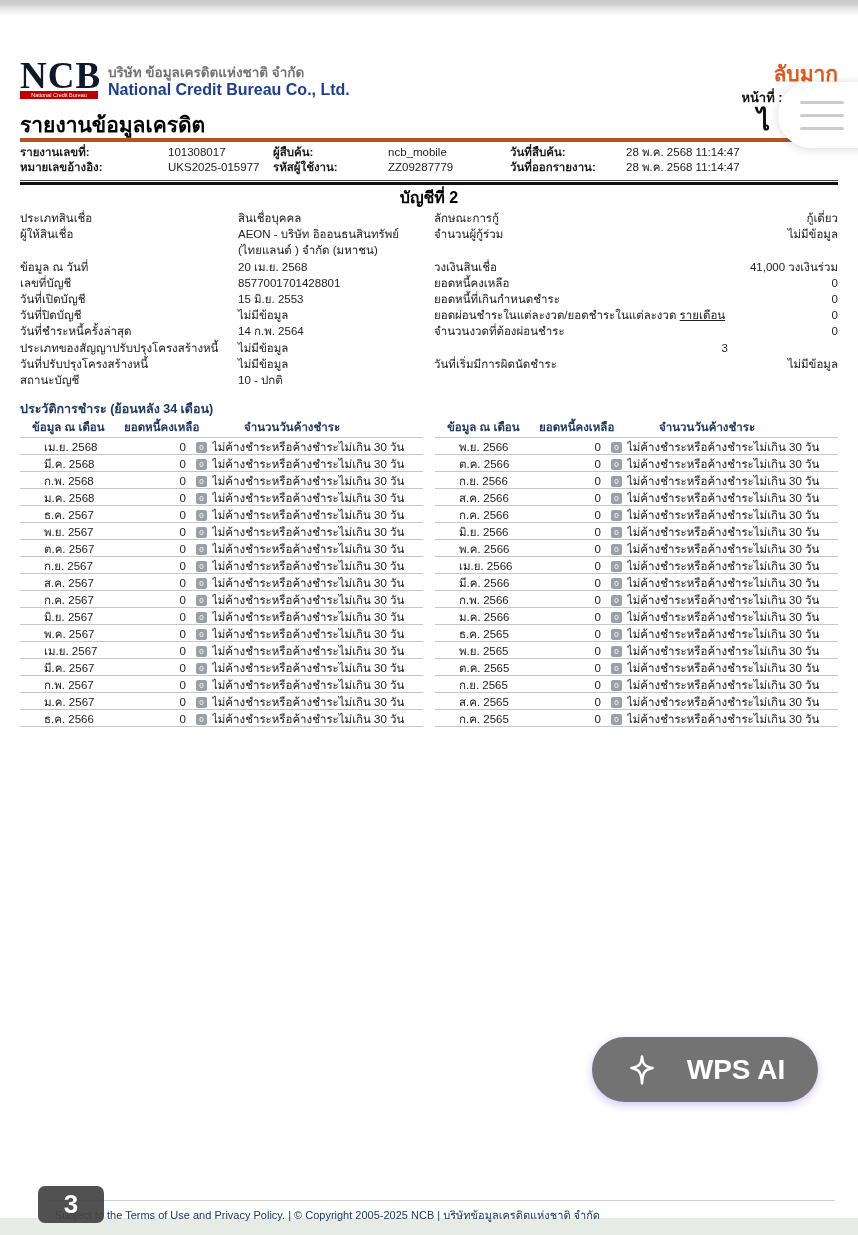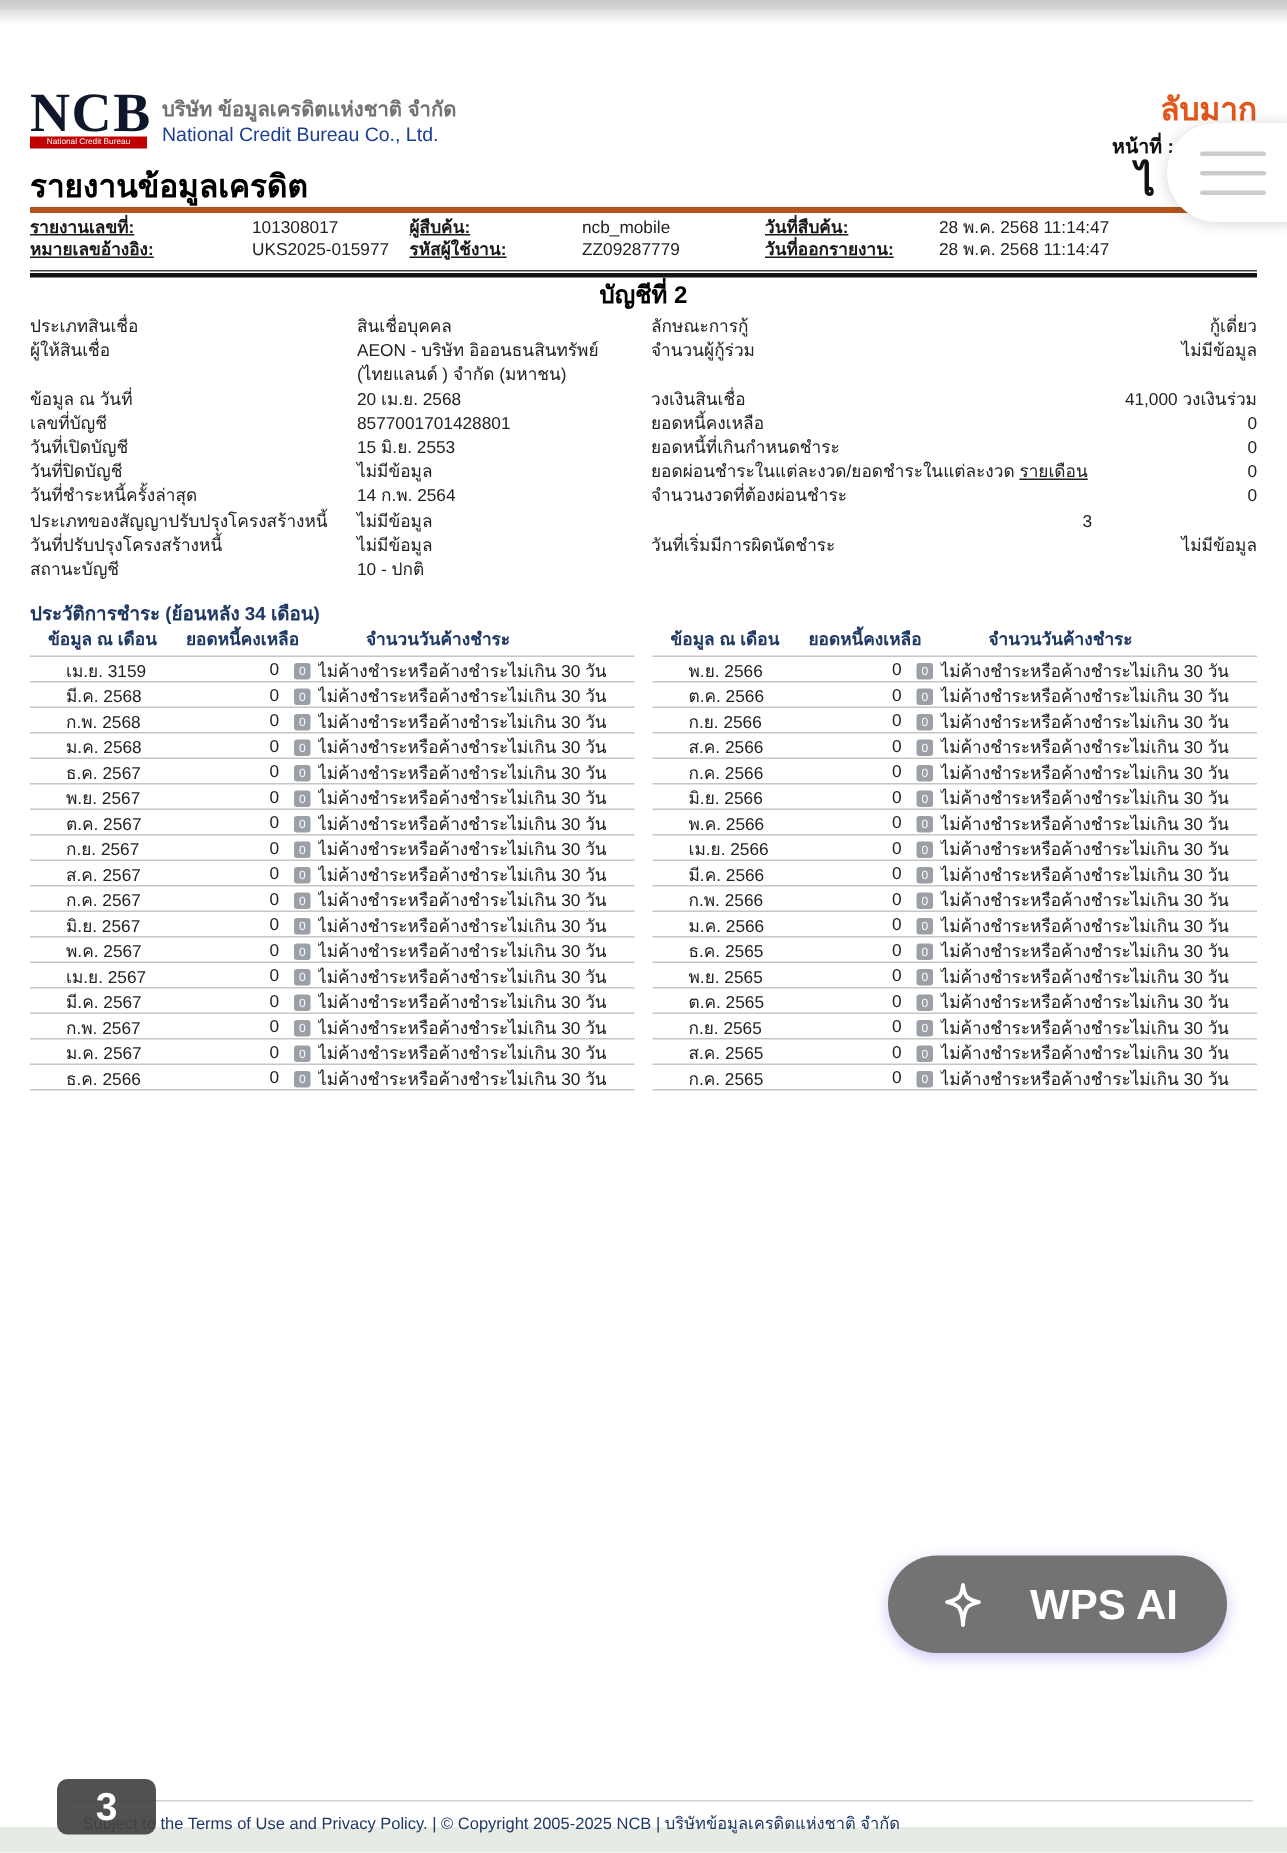"National Credit Bureau Co., Ltd." .company-en { font-size: 13px -> 16px; font-weight: normal -> bold }
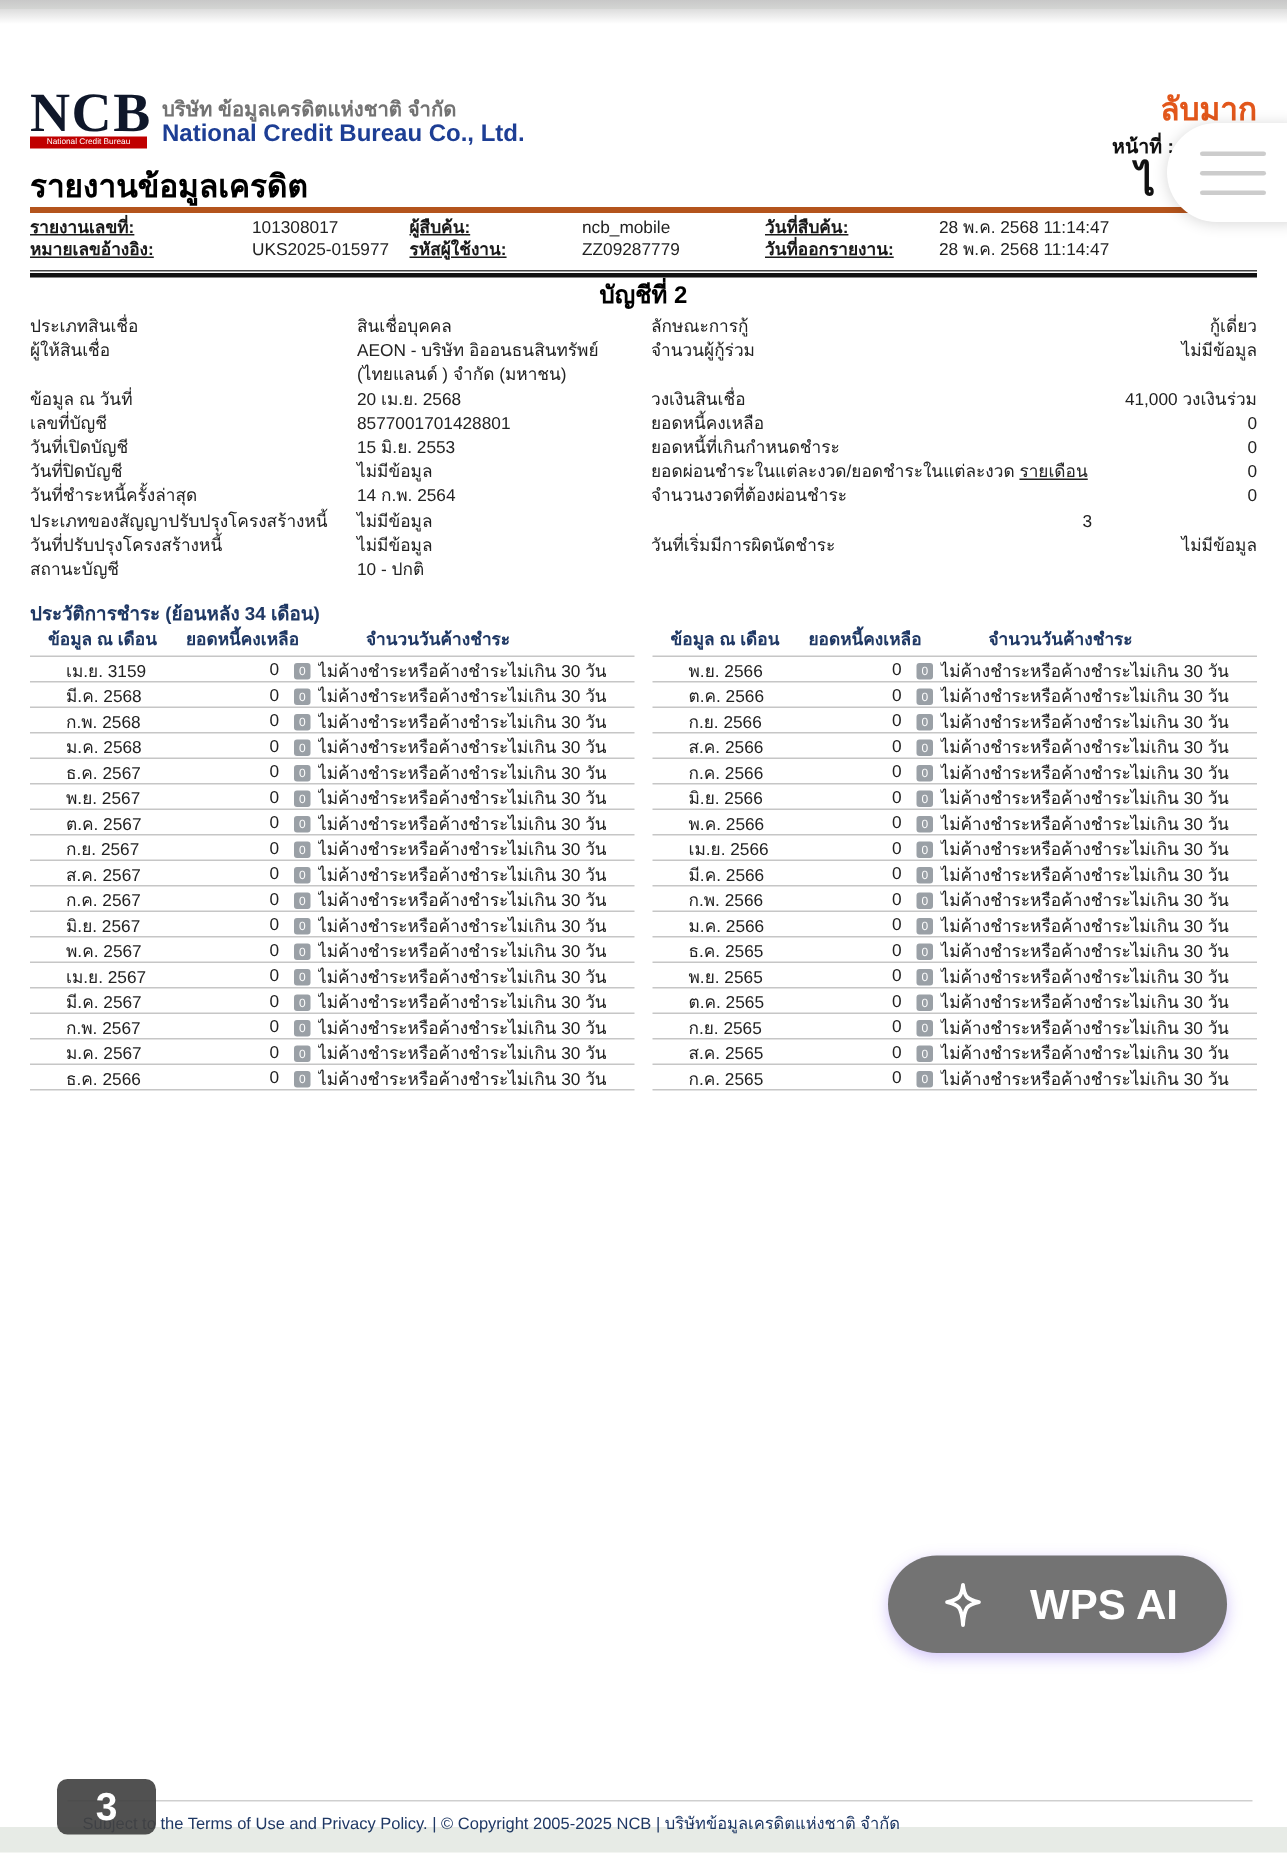"รายงานเลขที่:" .meta-label { text-decoration: underline -> none }
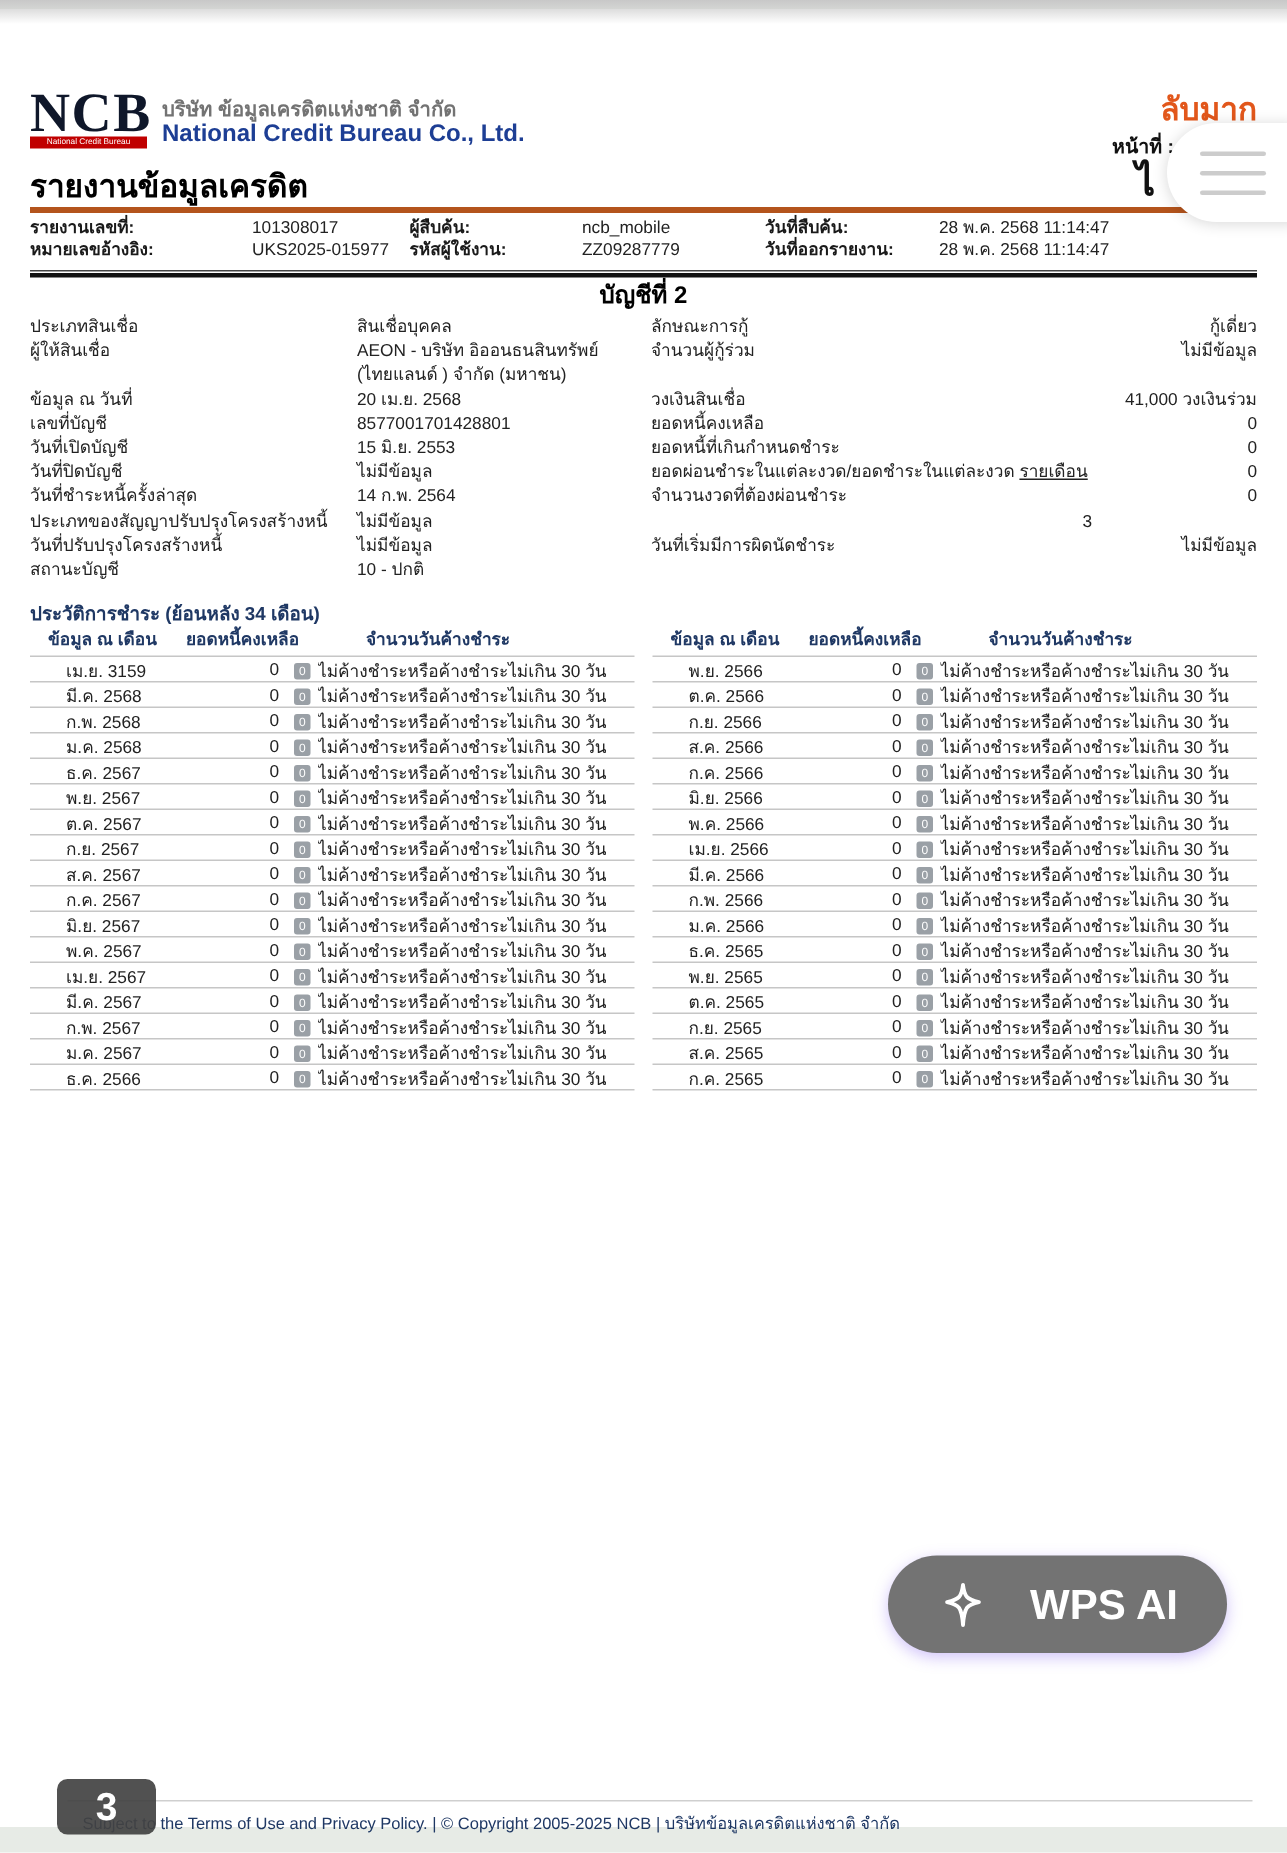"เม.ย. 3159" span.h-month { text: 3159 -> 2568 }
